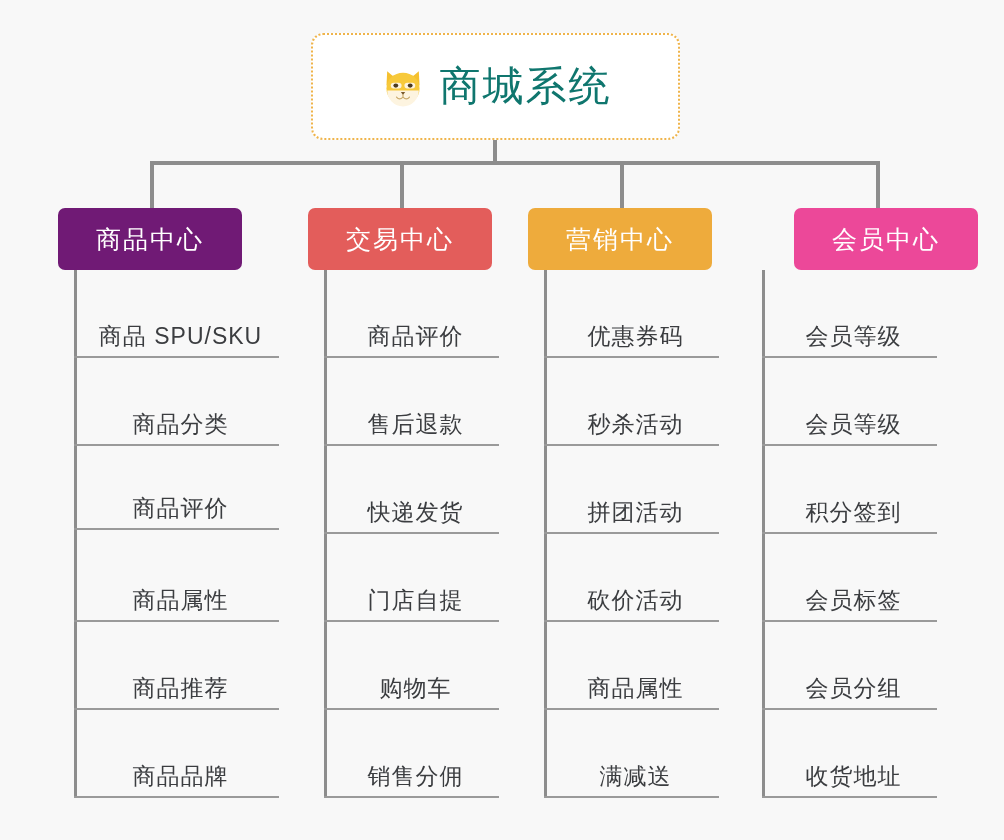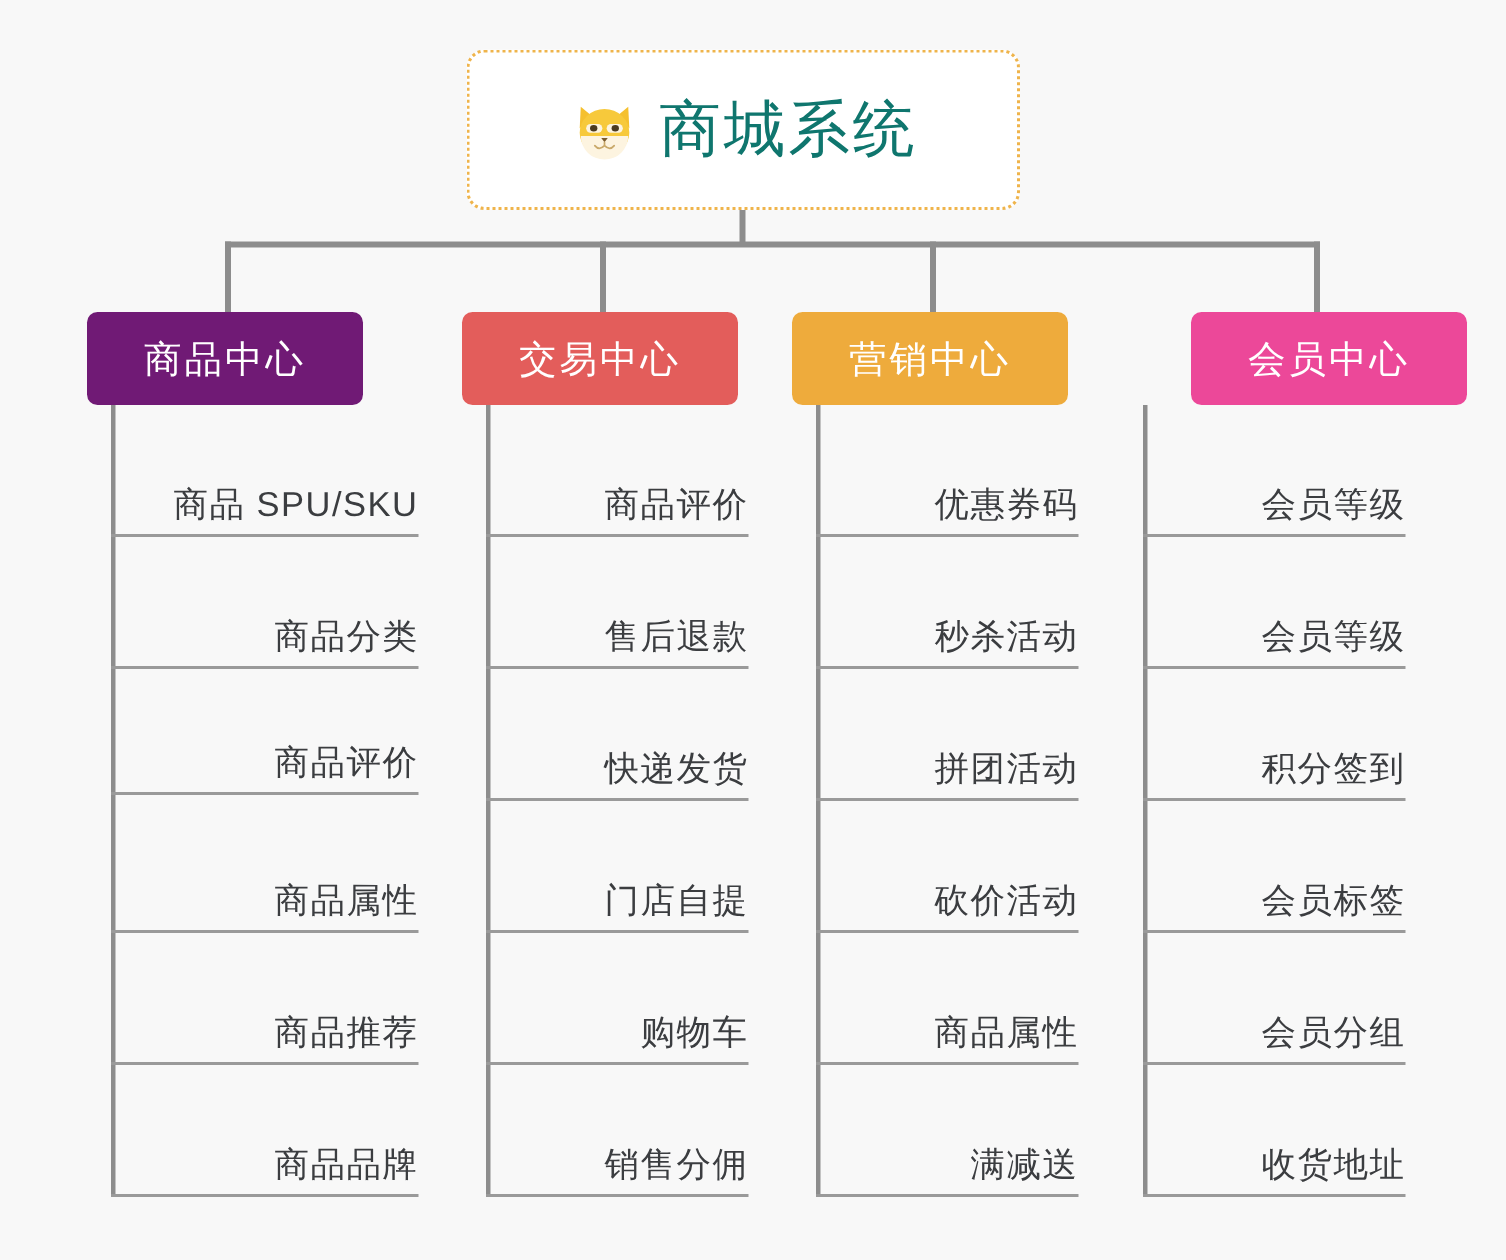"商品 SPU/SKU" .leaf-item { justify-content: flex-end -> center }
